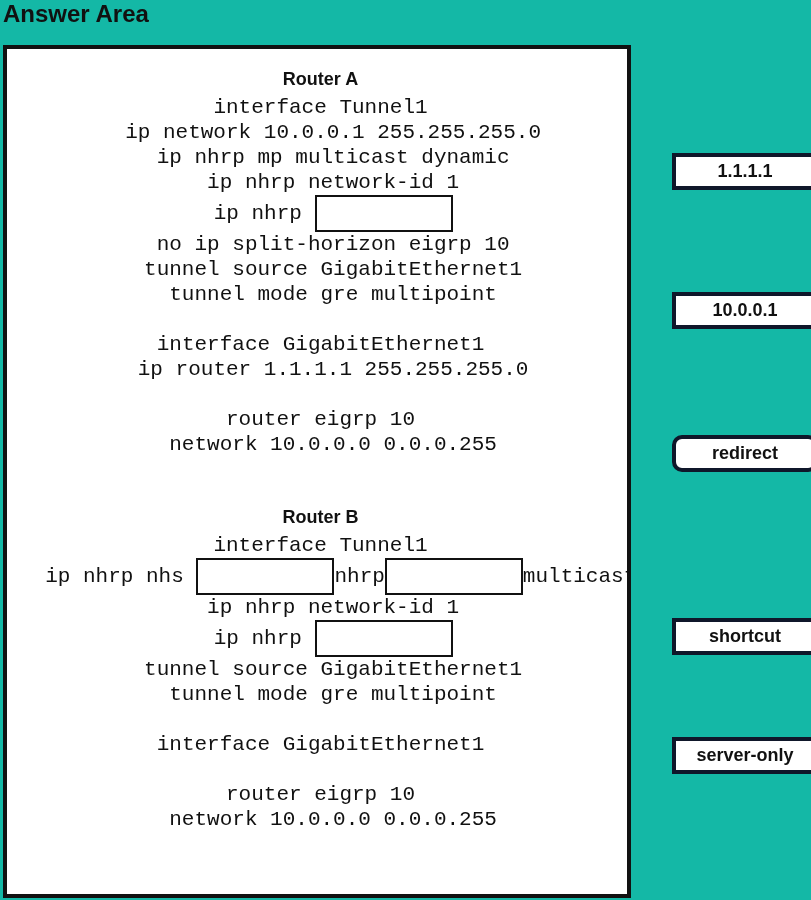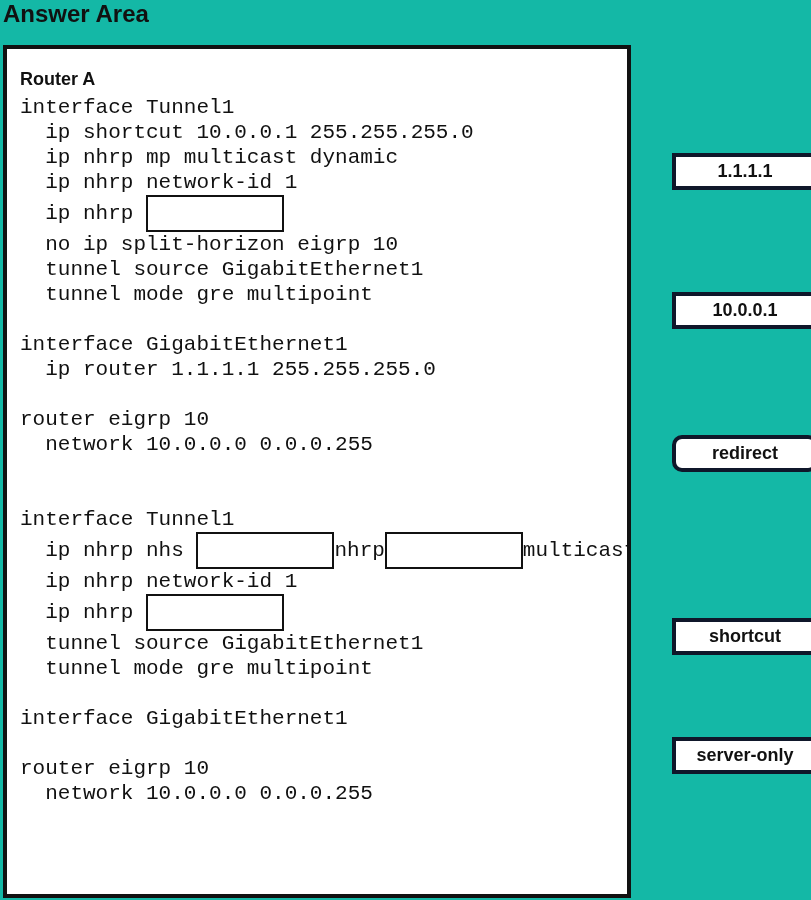"Router A" .main-box { text-align: none -> center }
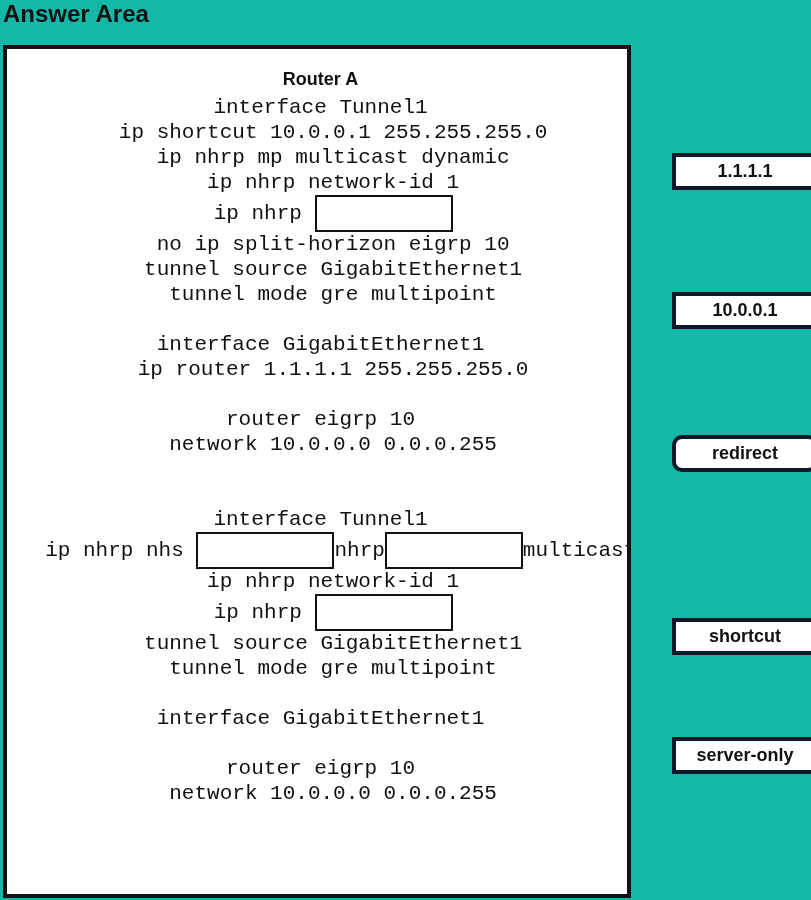"ip shortcut 10.0.0.1 255.255.255.0" span { text: shortcut -> network }
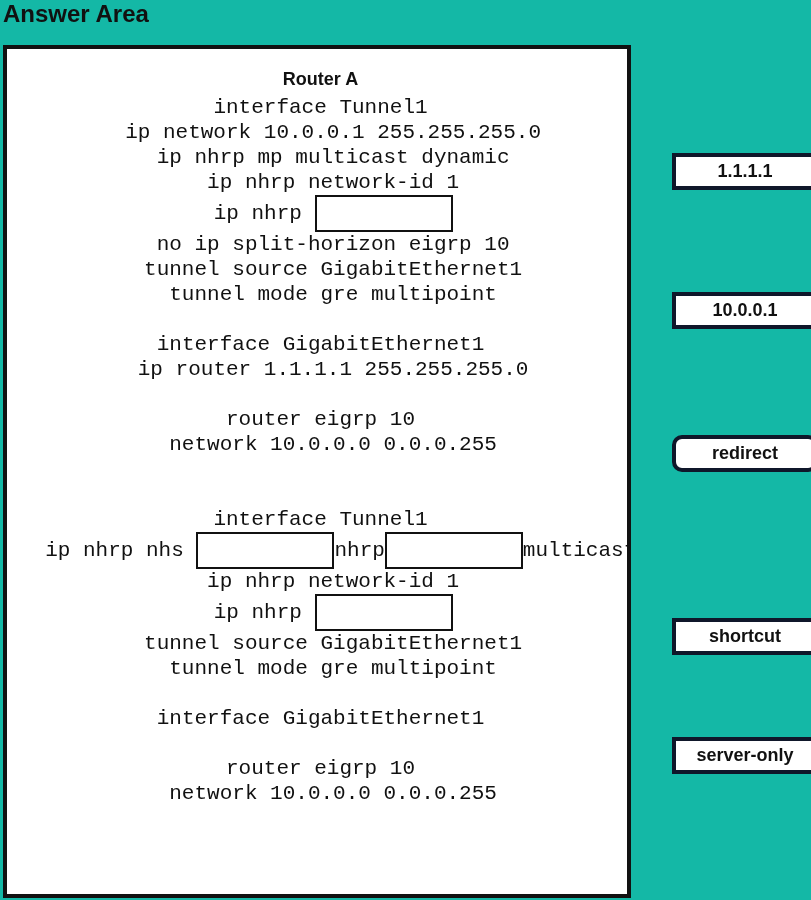"Router B" div.section-header { html: none -> <div>Router B</div> }
